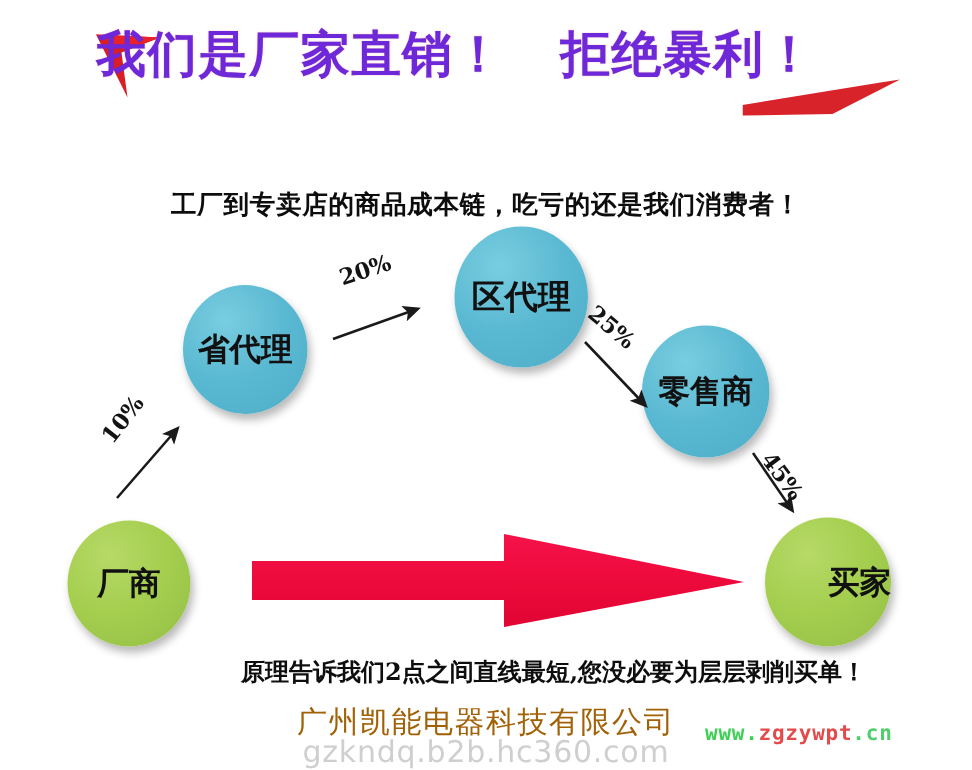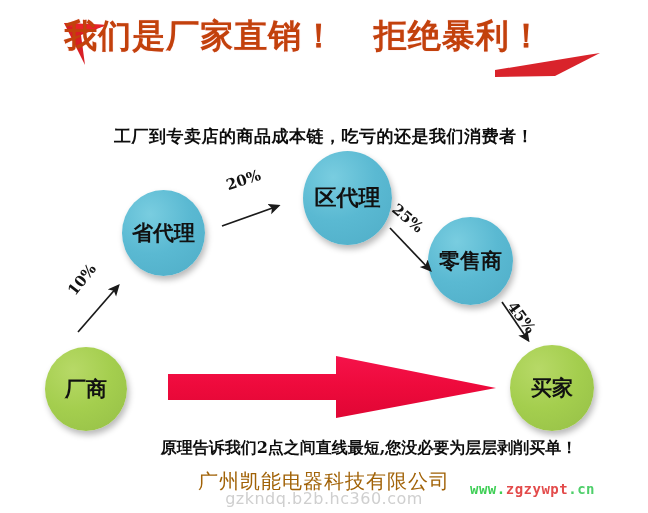"我们是厂家直销！ 拒绝暴利！" .headline { color: #c2410c -> #6d28d9 }
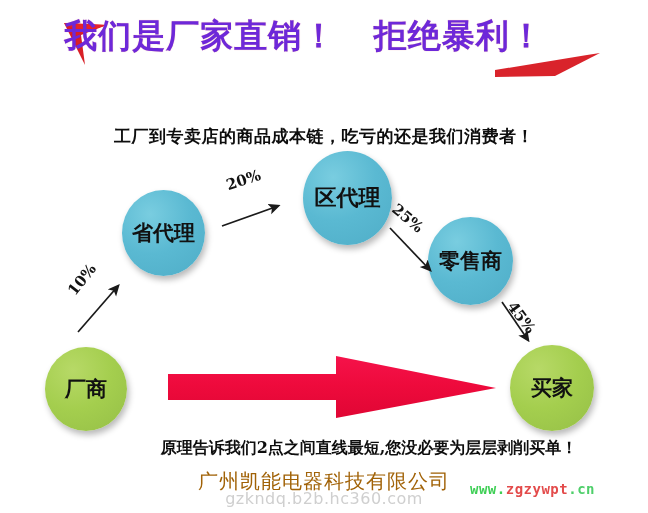"买家" div.node { justify-content: none -> flex-end }
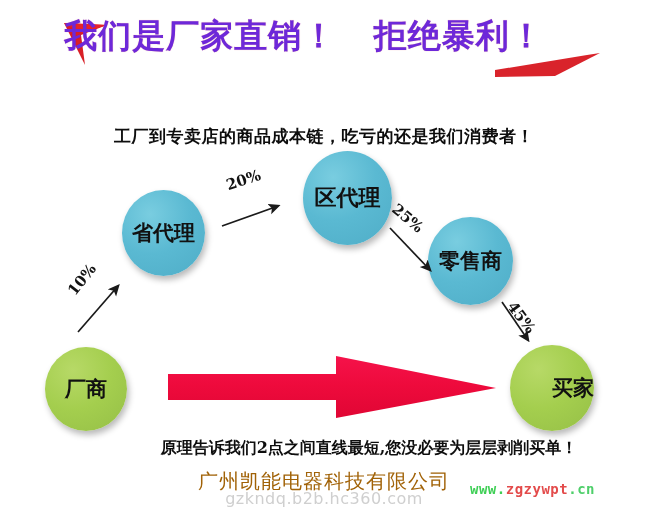"gzkndq.b2b.hc360.com" .wm-b2b { font-size: 16px -> 20px }
